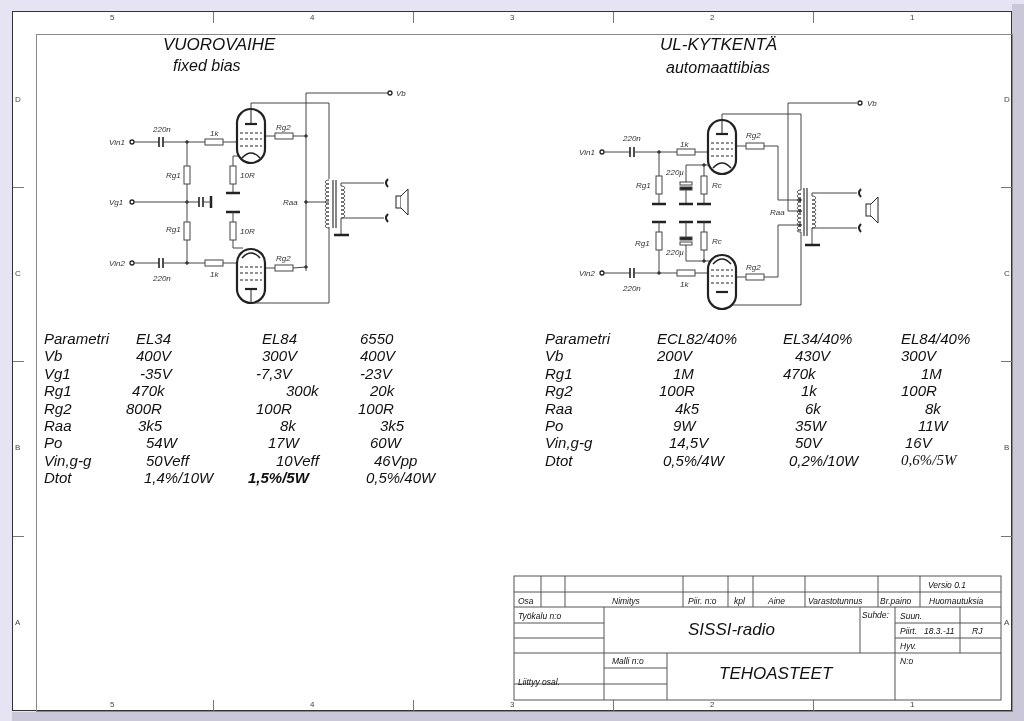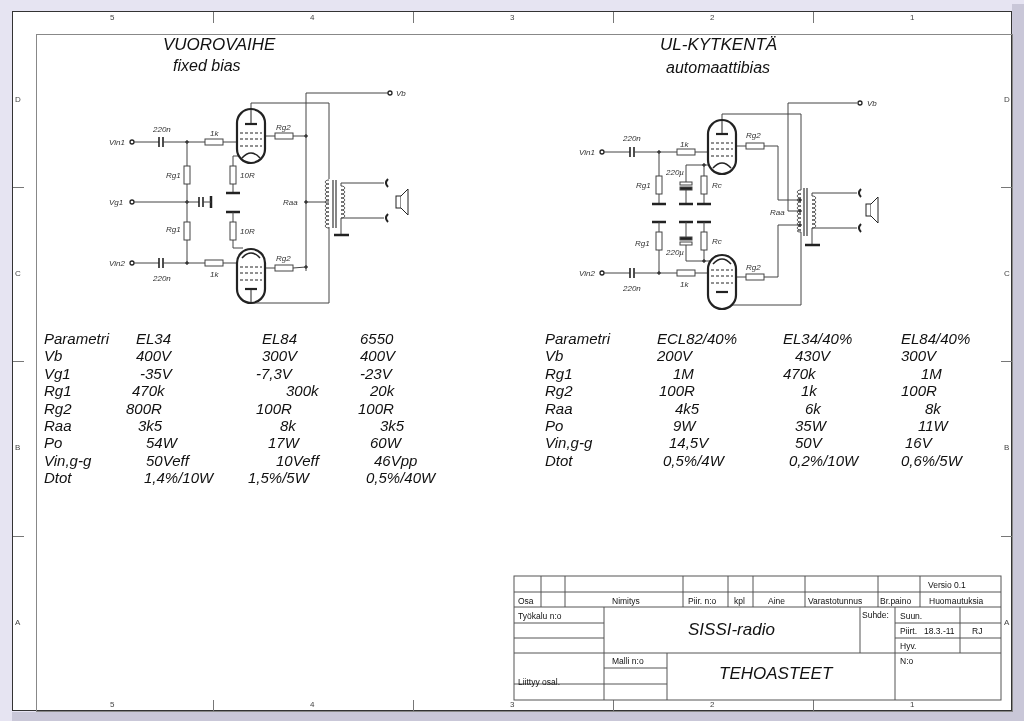"0,6%/5W" span.c { font-family: none -> Liberation Serif, serif }
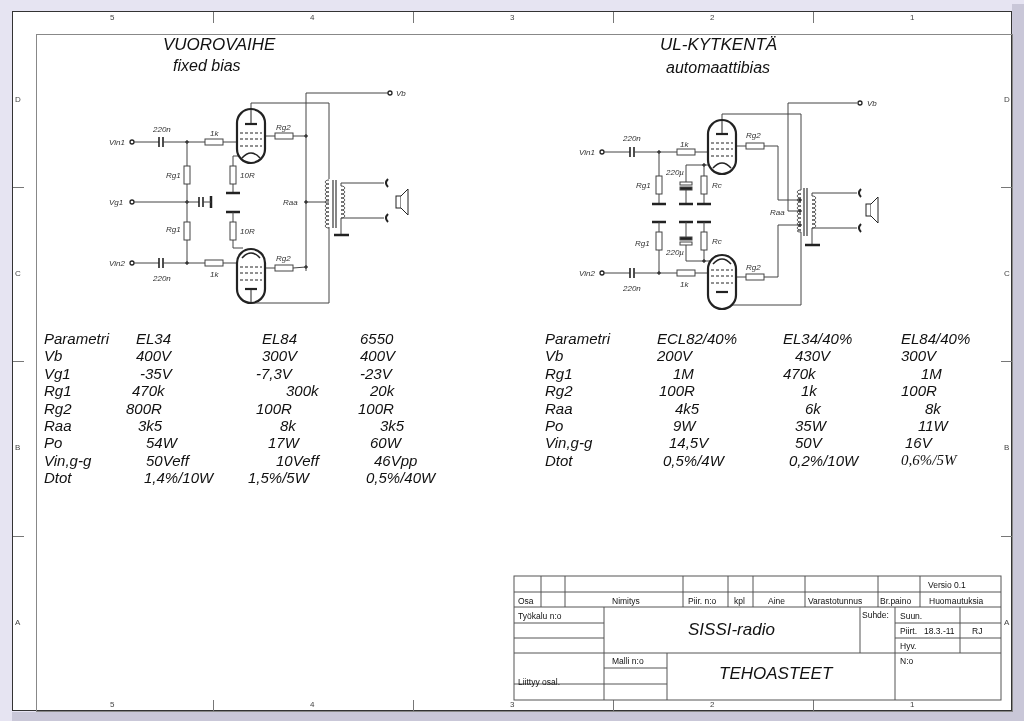"1,5%/5W" span.c { font-weight: none -> bold }
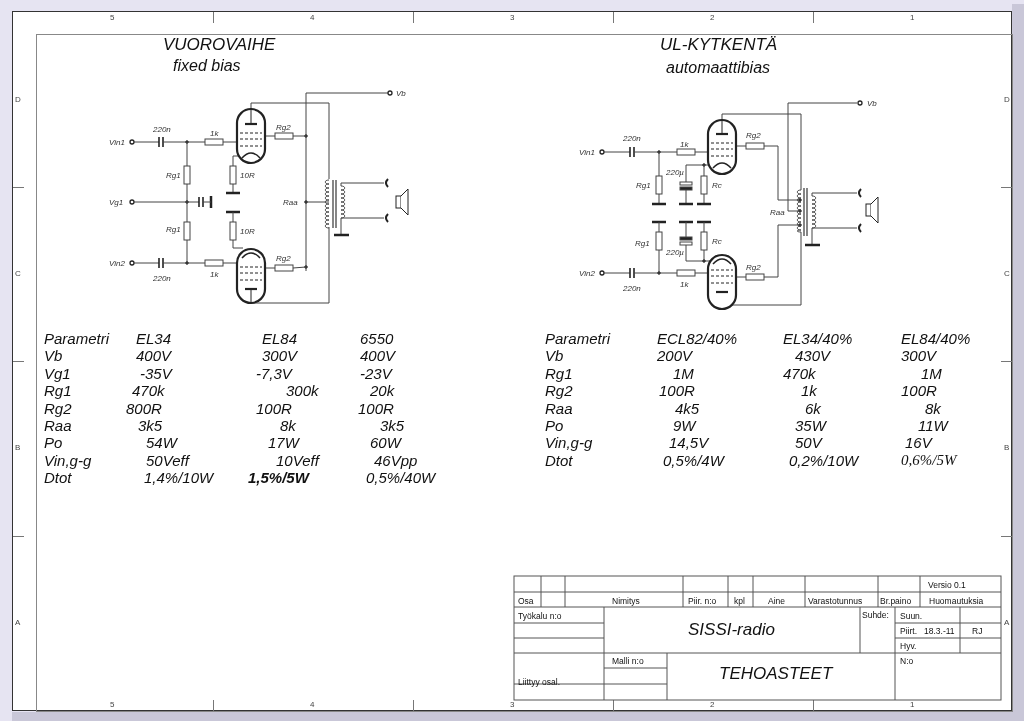"Versio 0.1" .tb .cell { font-style: none -> italic }
